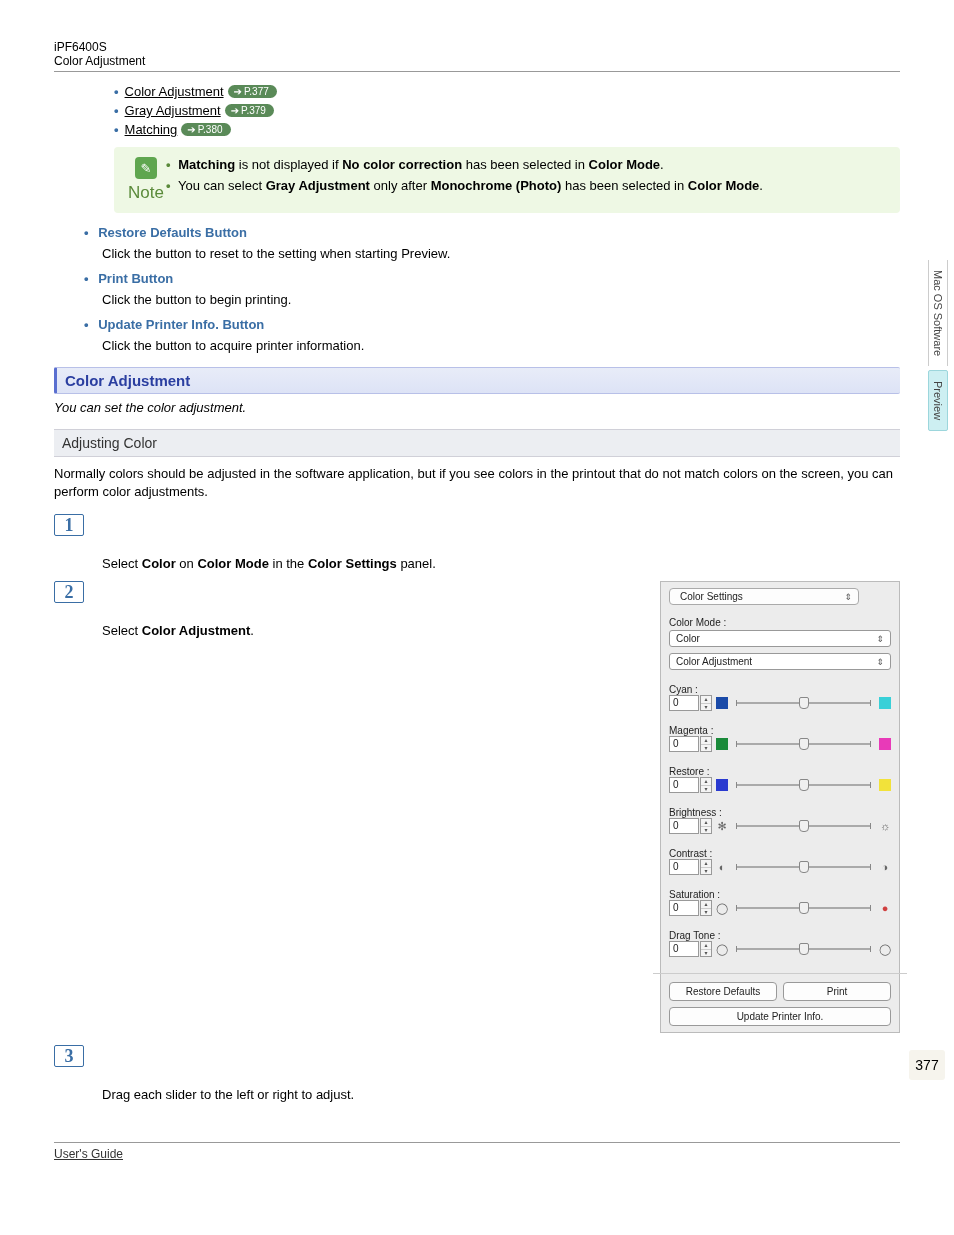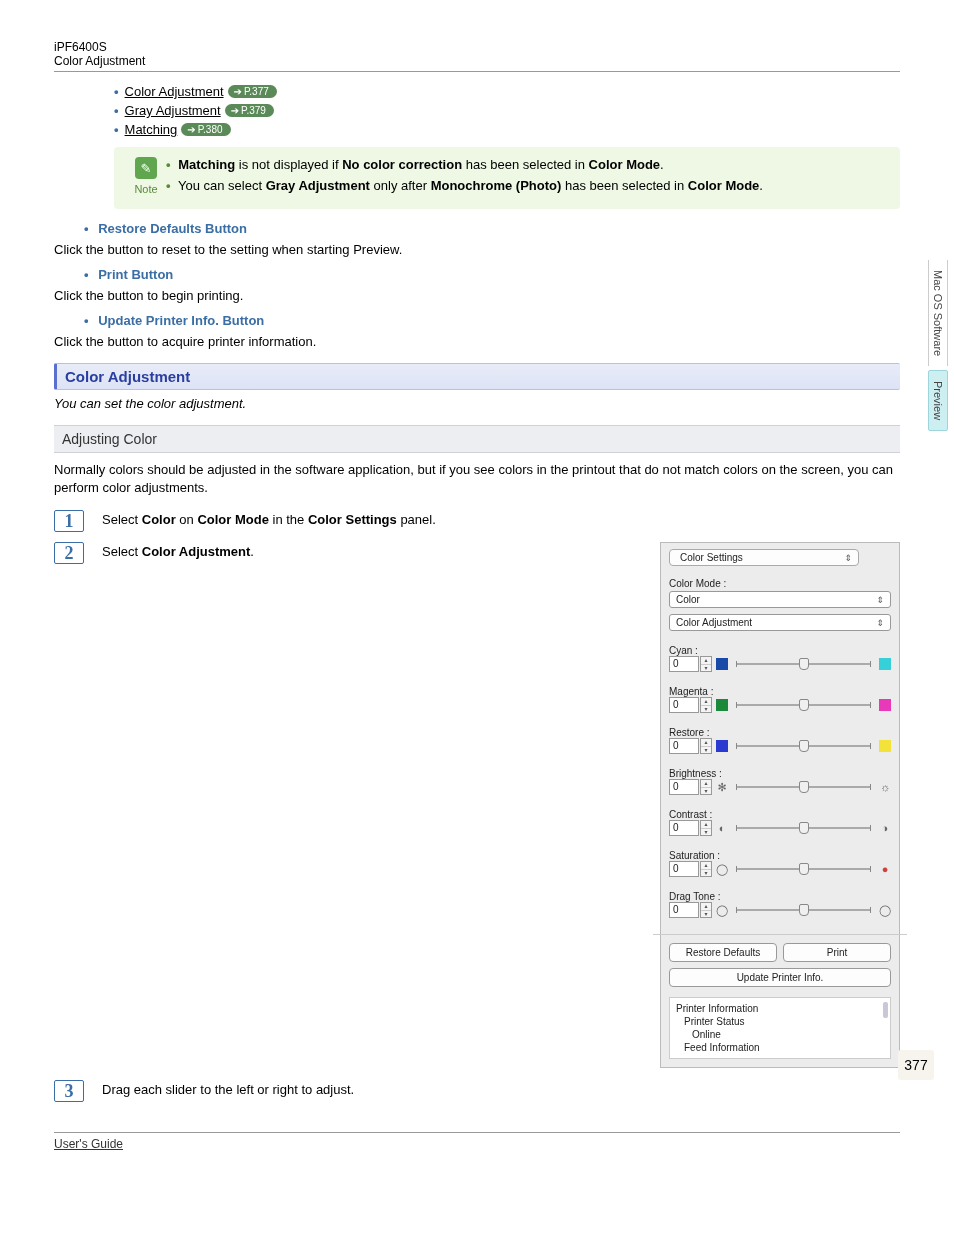"Note" .note-label { font-size: 11px -> 17px }
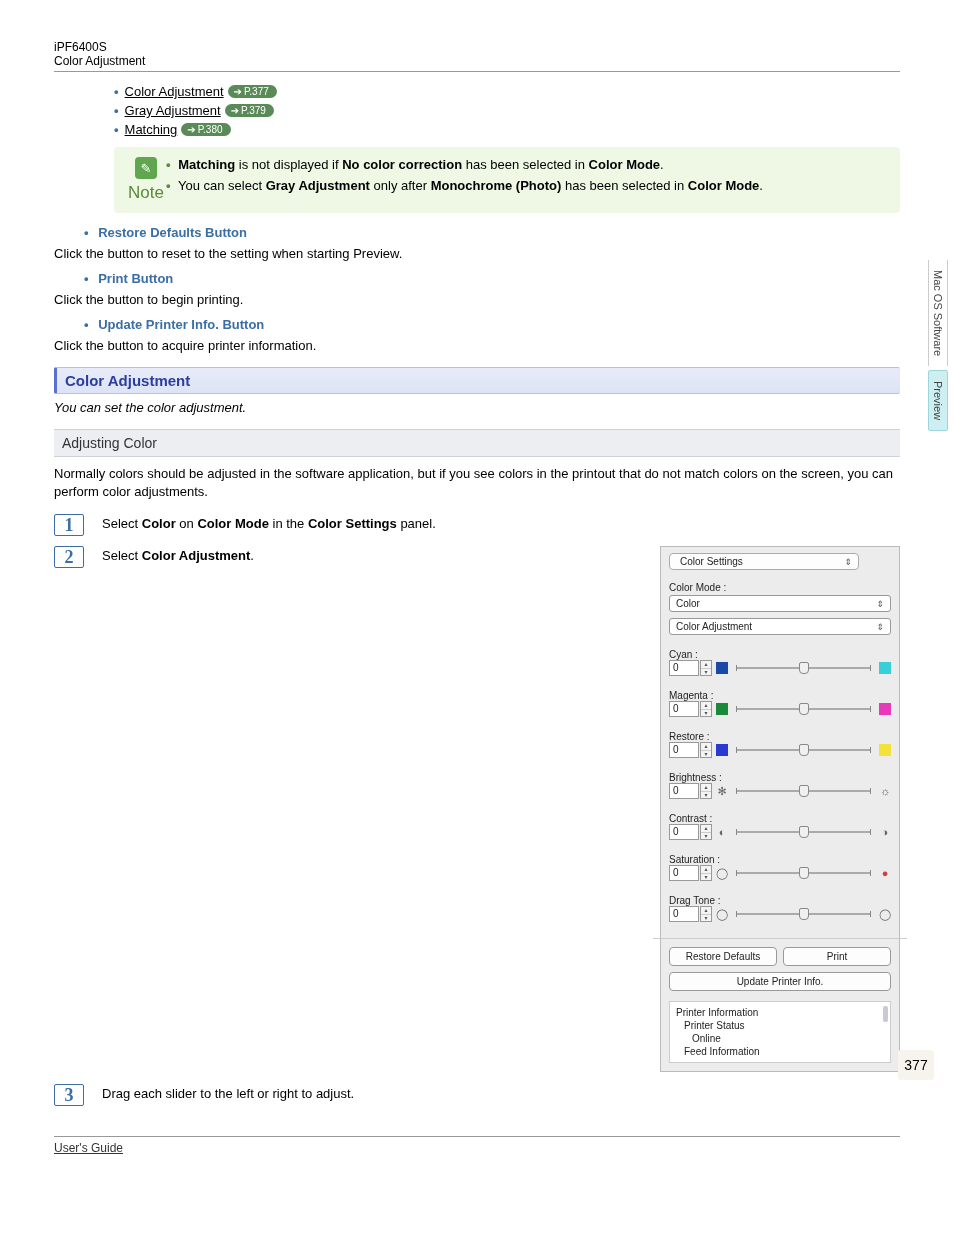"Click the button to reset" .sub-desc { margin-left: none -> 48px }
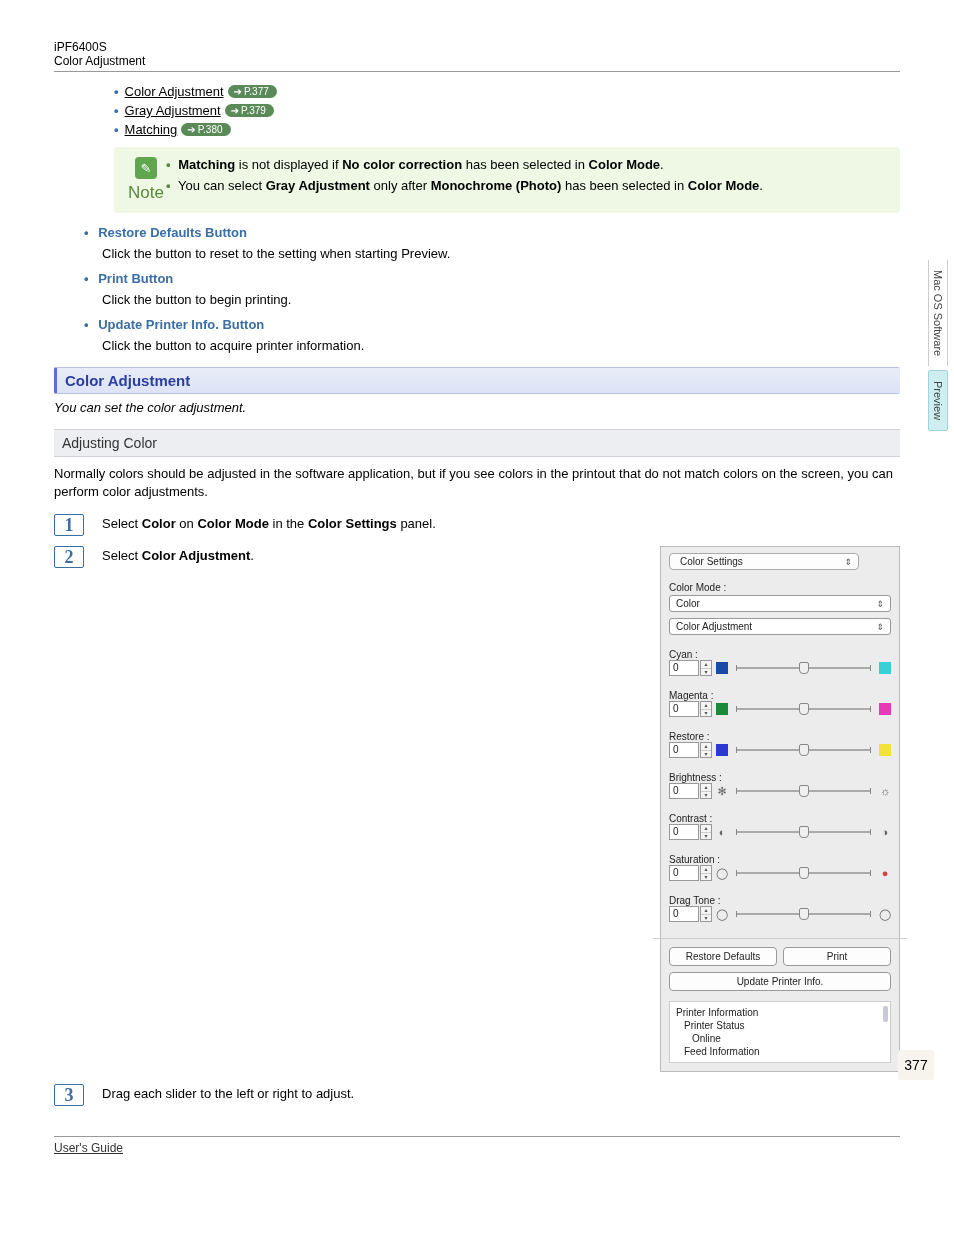"Select Color on Color Mode" .step-text { margin-top: none -> 40px }
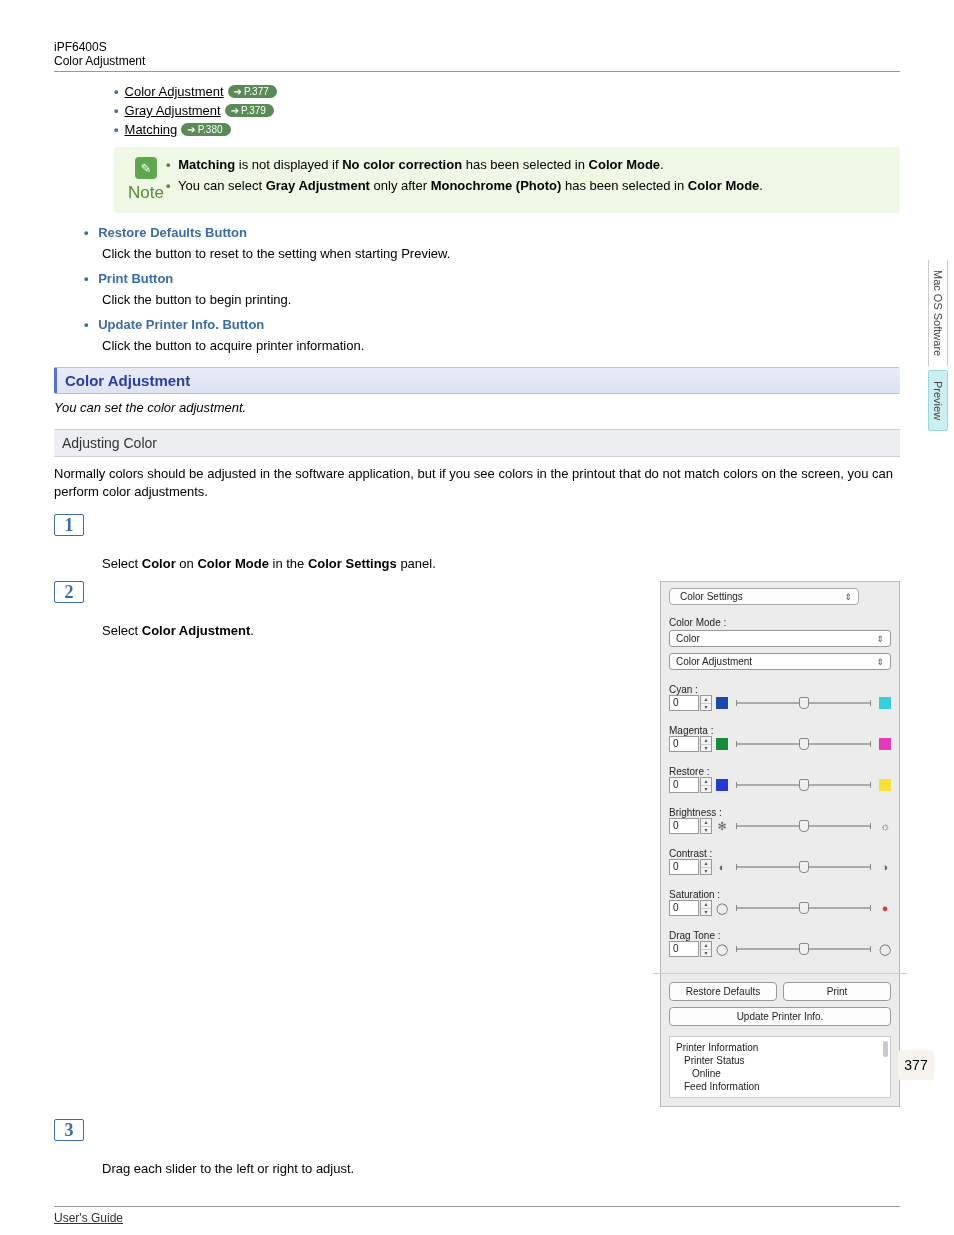"Printer Information" div.info-box { html: <div> <div></div> <div>Printer Information</div> <div>Printer Status</div> <div>Online</div> <div>Feed Information</div> </div> -> none }
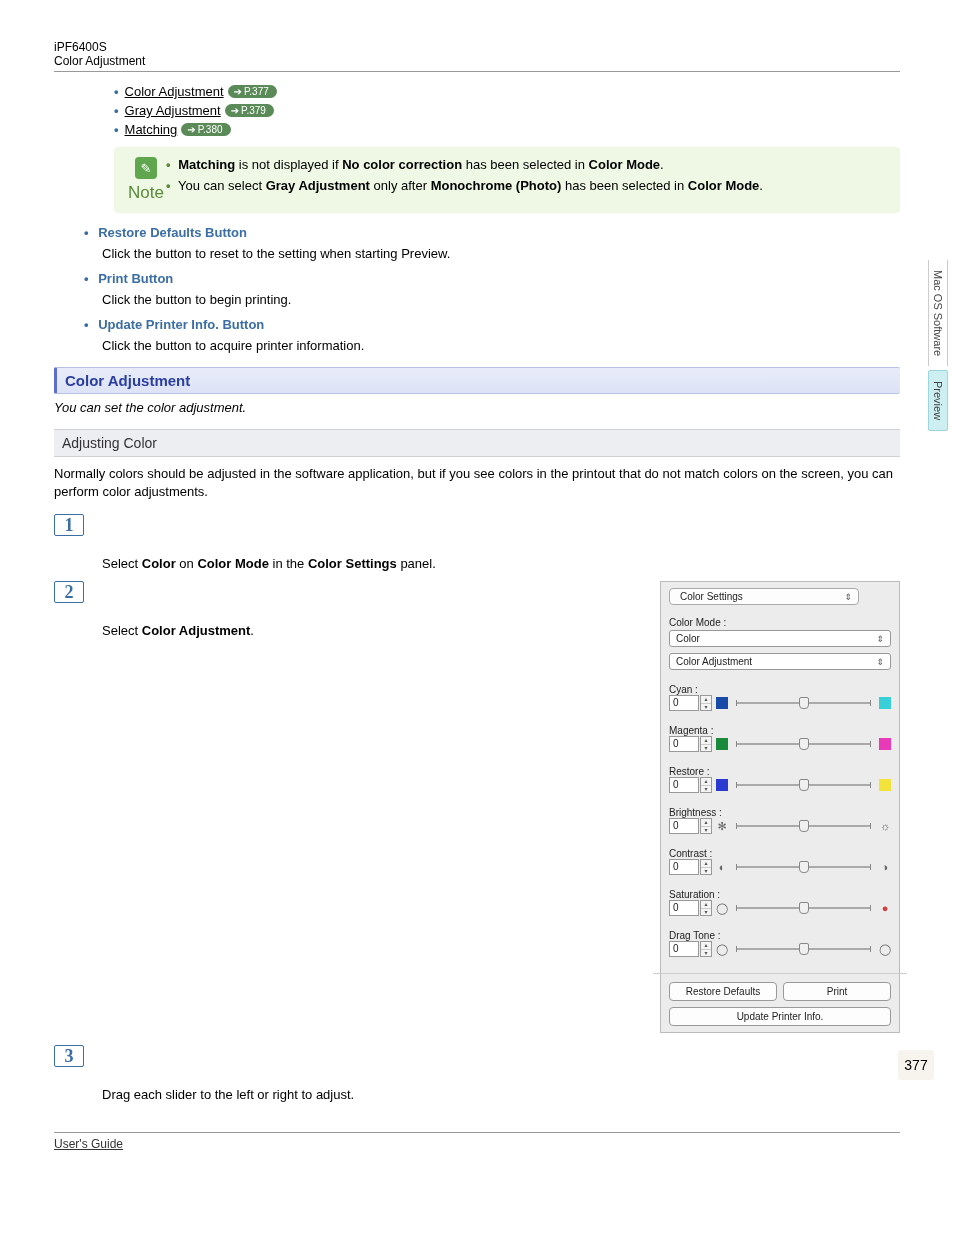"377" .page-num-box { right: 20px -> 9px }
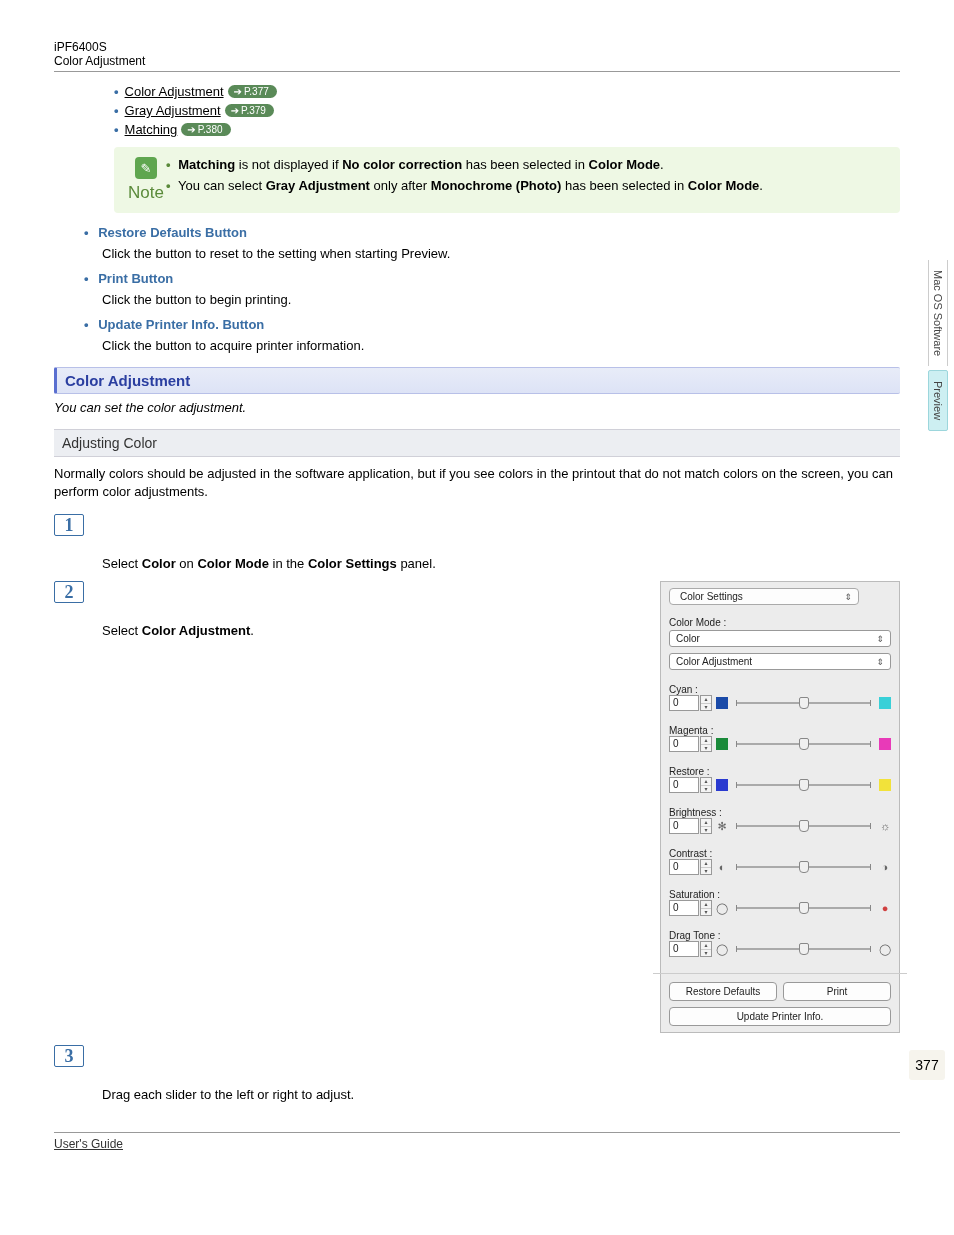"User's Guide" .footer { margin-top: 30px -> 40px }
